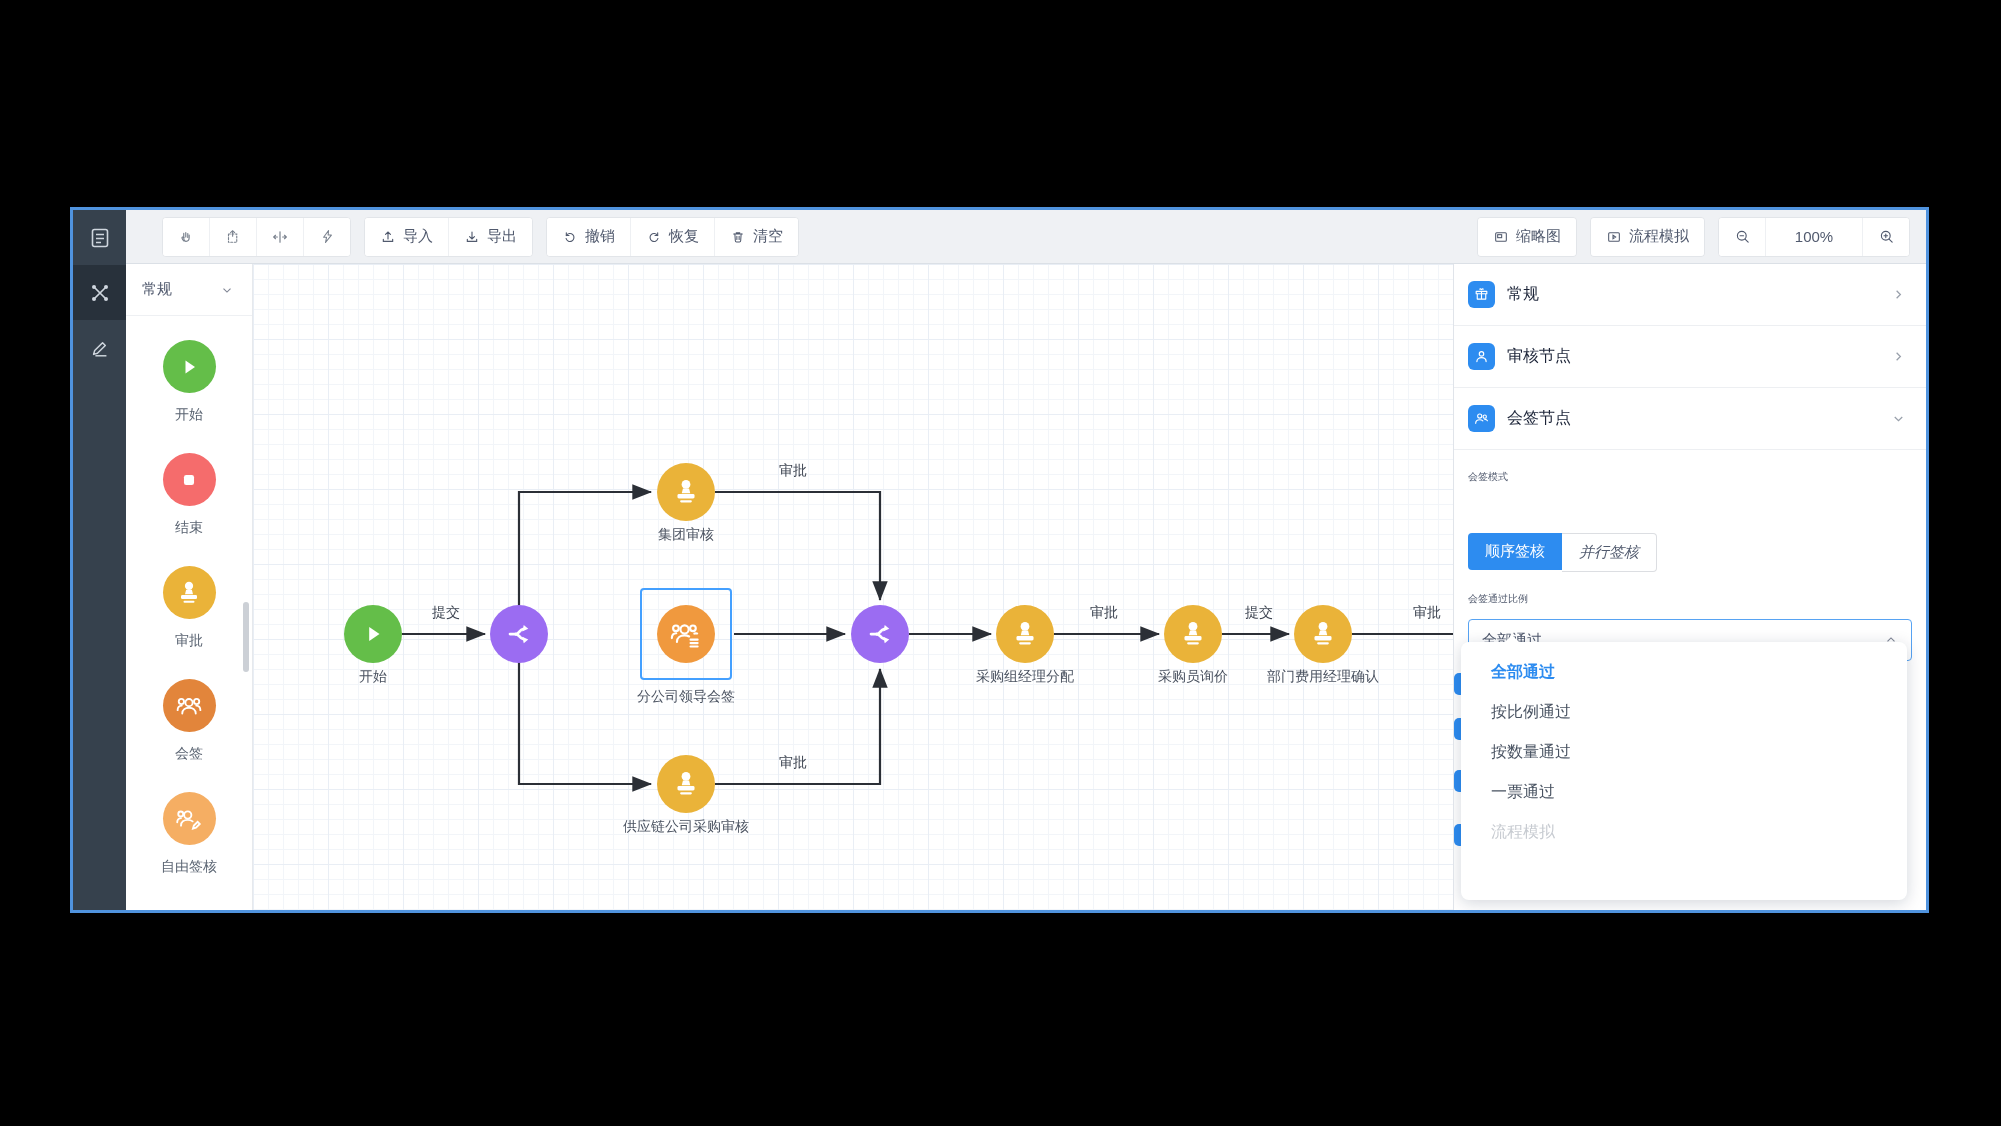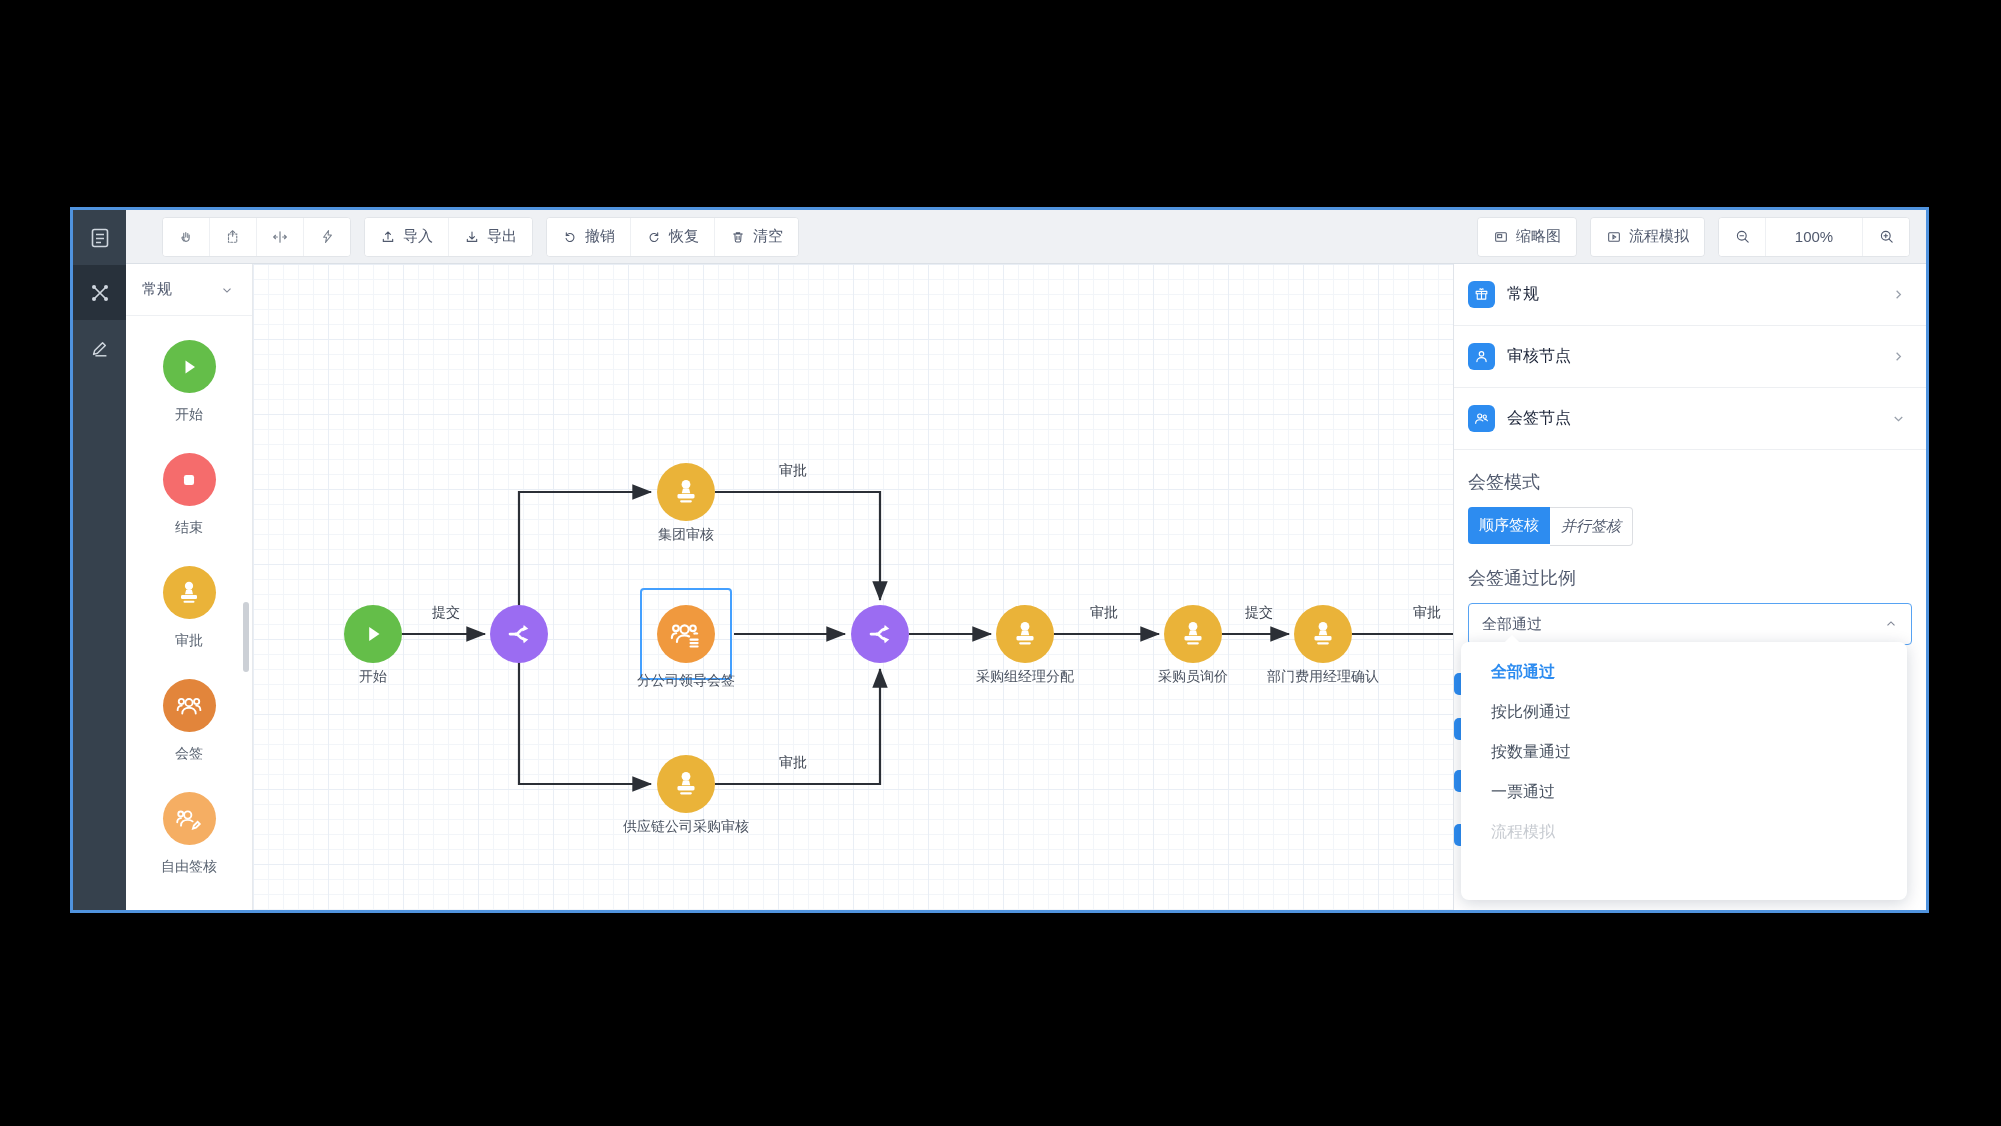"会签模式" .field-label { font-size: 18px -> 10px }
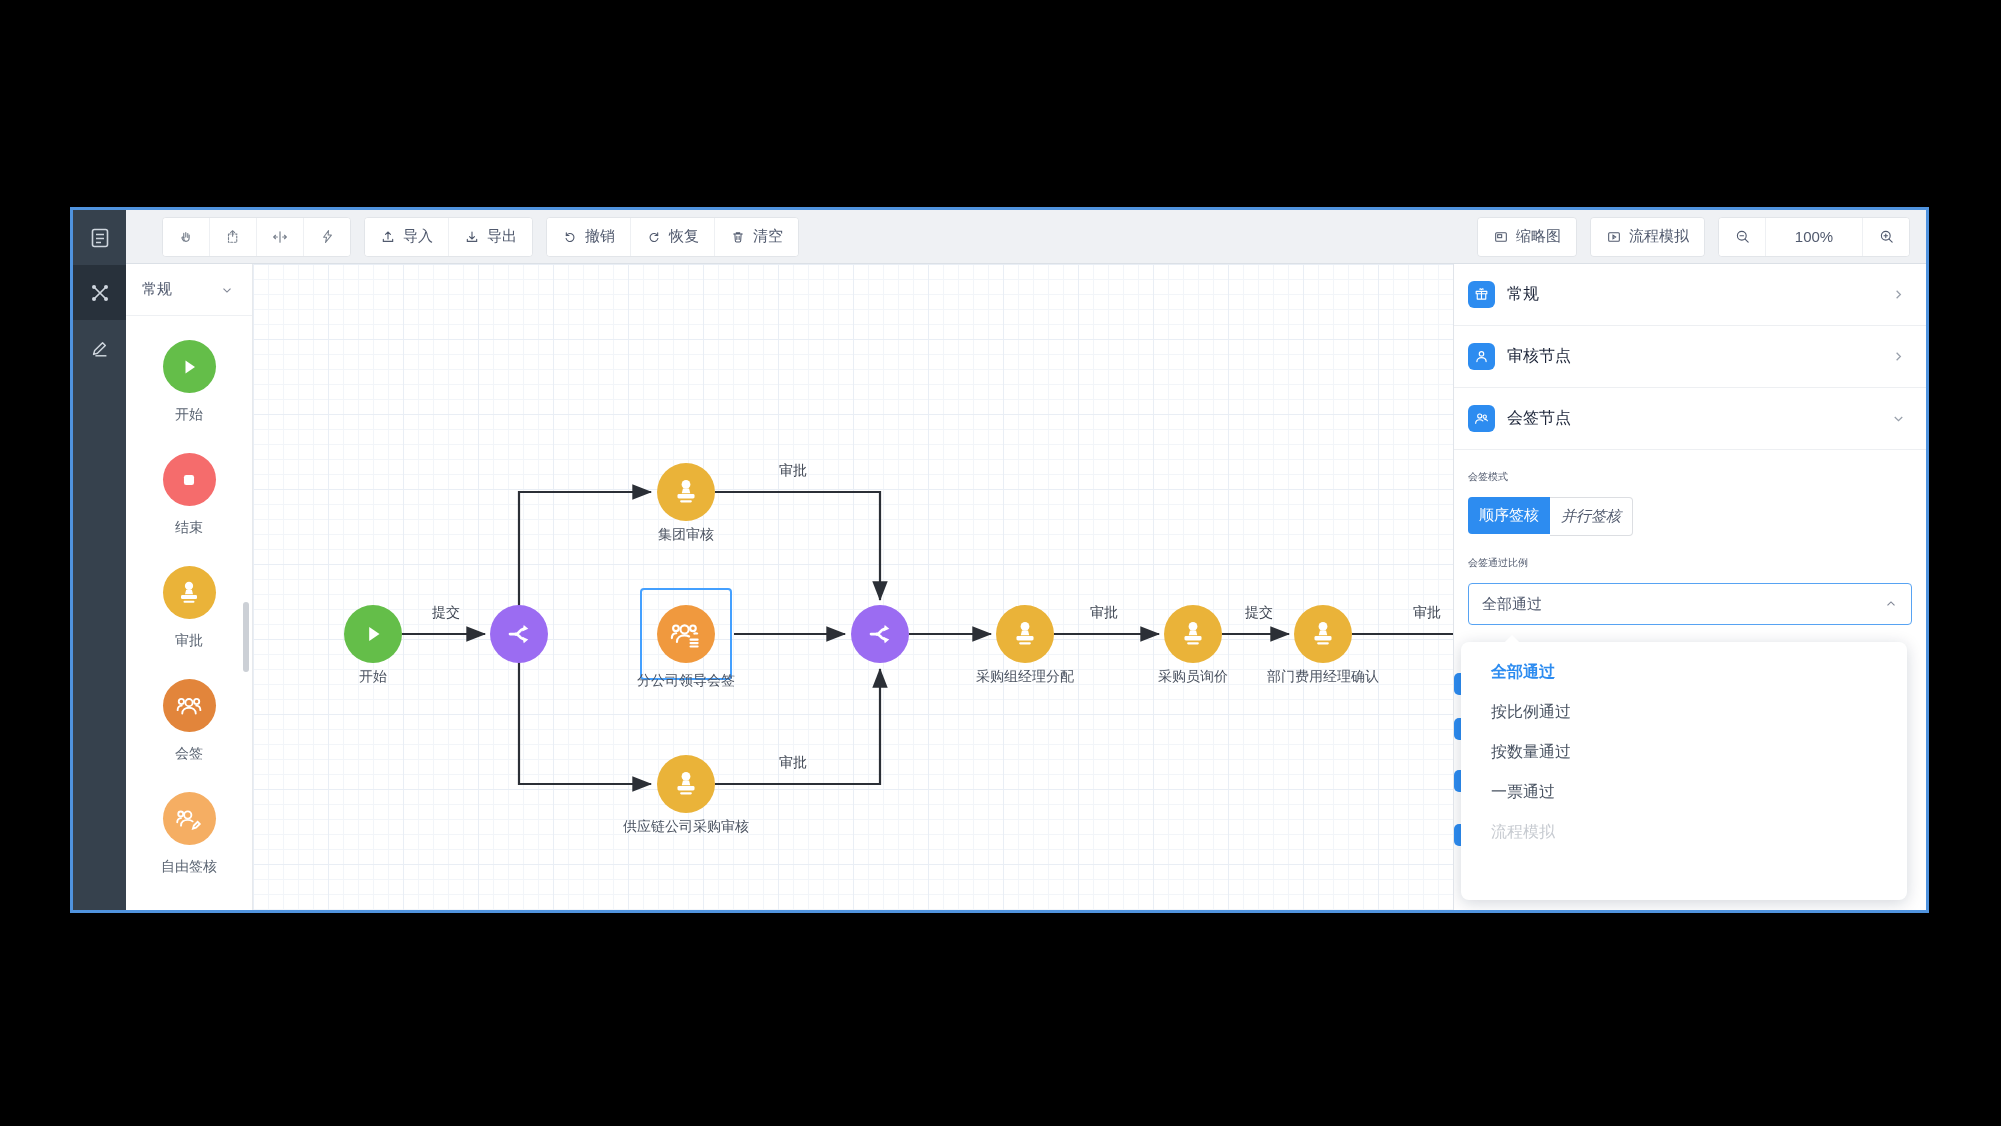"顺序签核" .seg-btn { margin-top: none -> 36px; padding: 0 11px -> 0 17px }
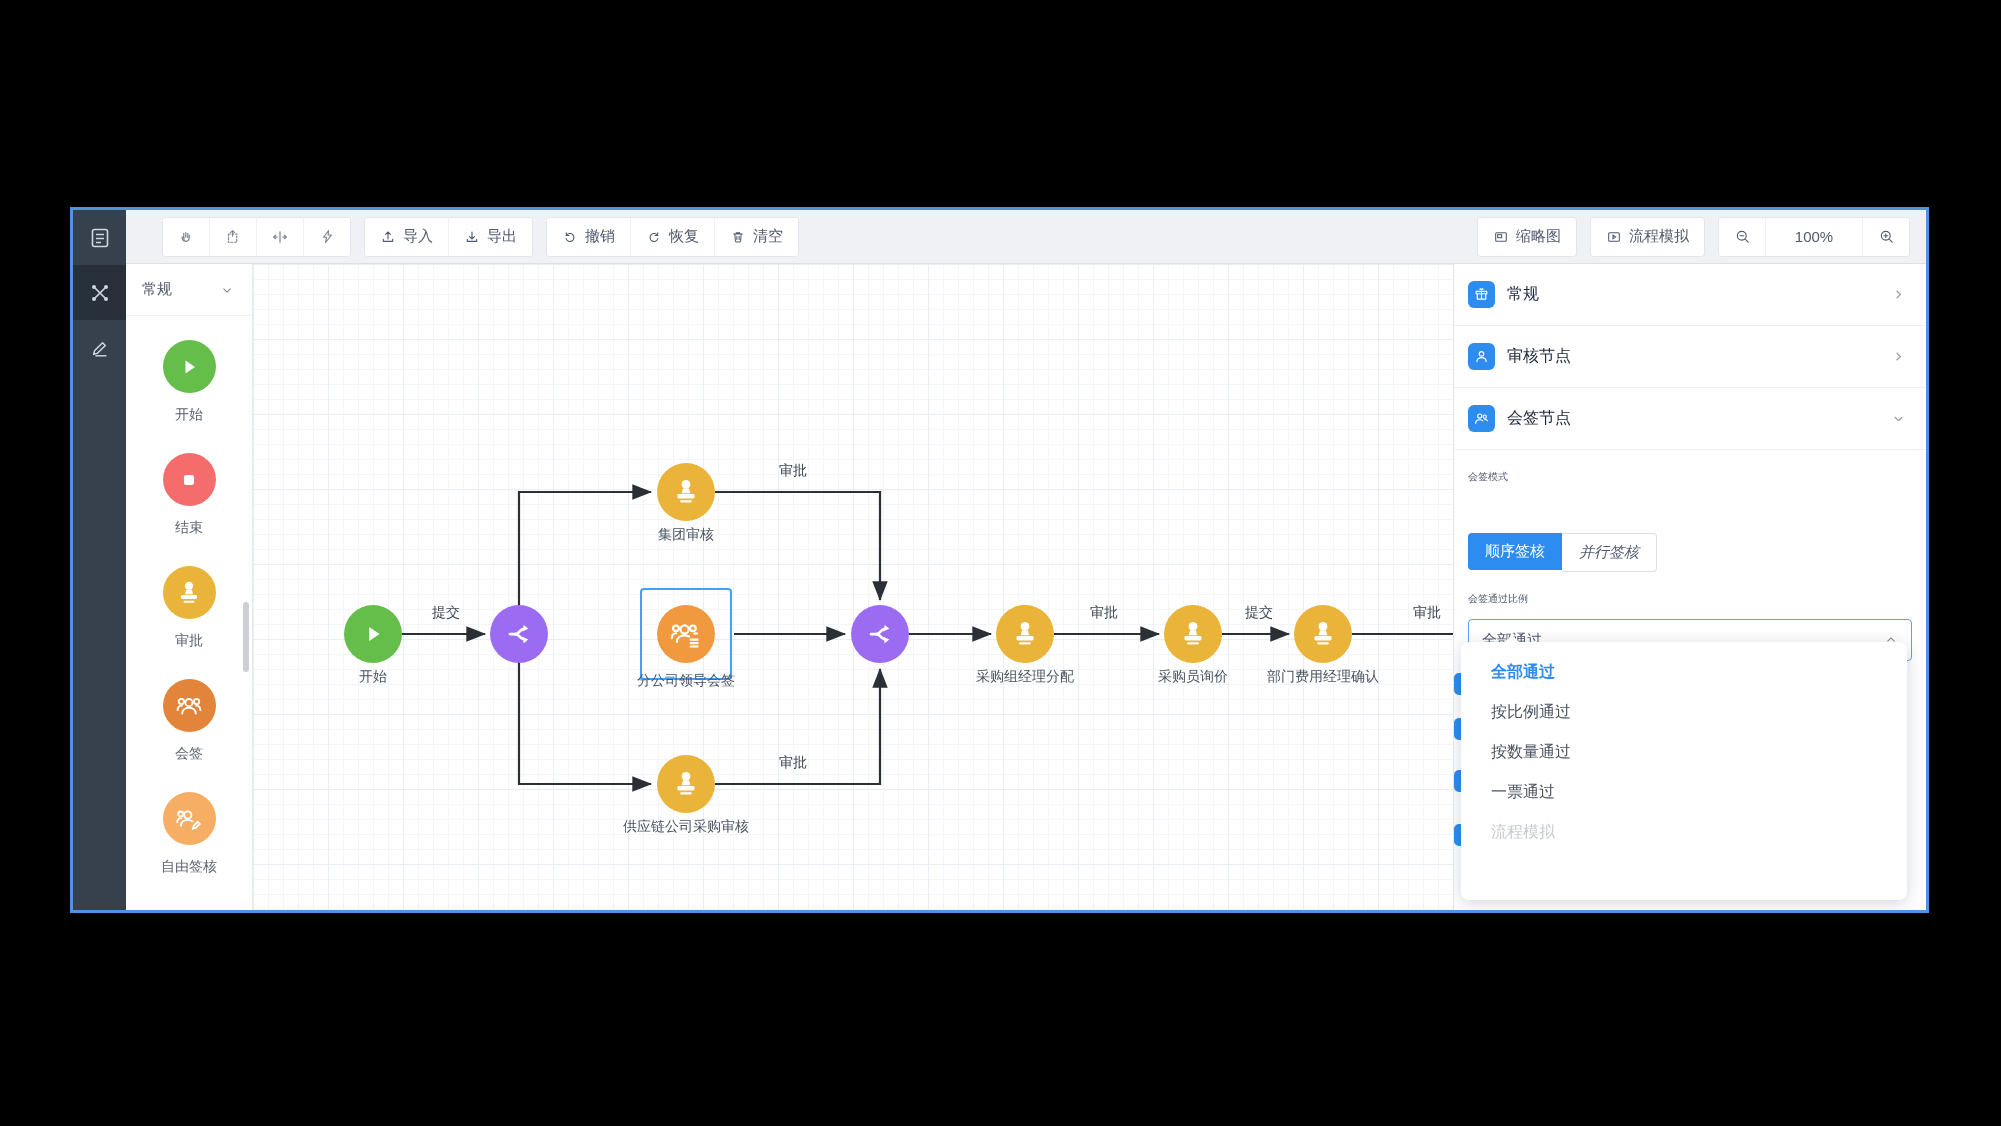"分公司领导会签" div.node-label { top: 408px -> 424px }
